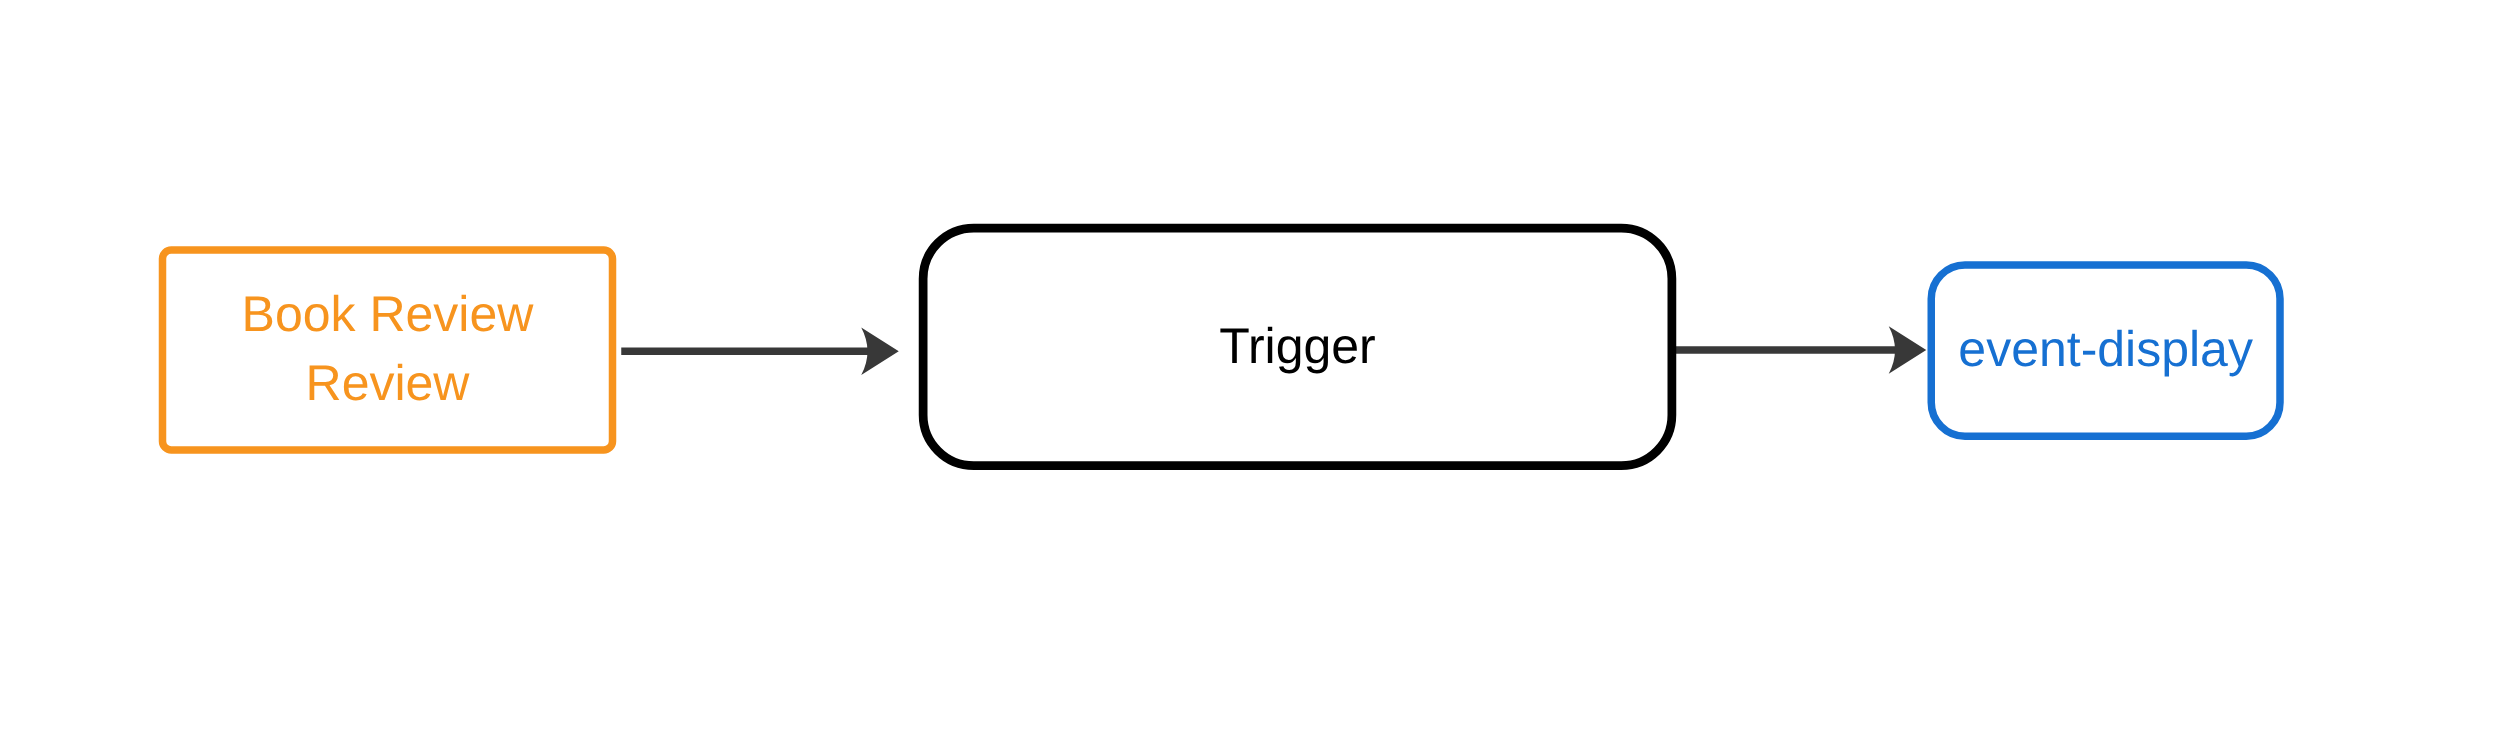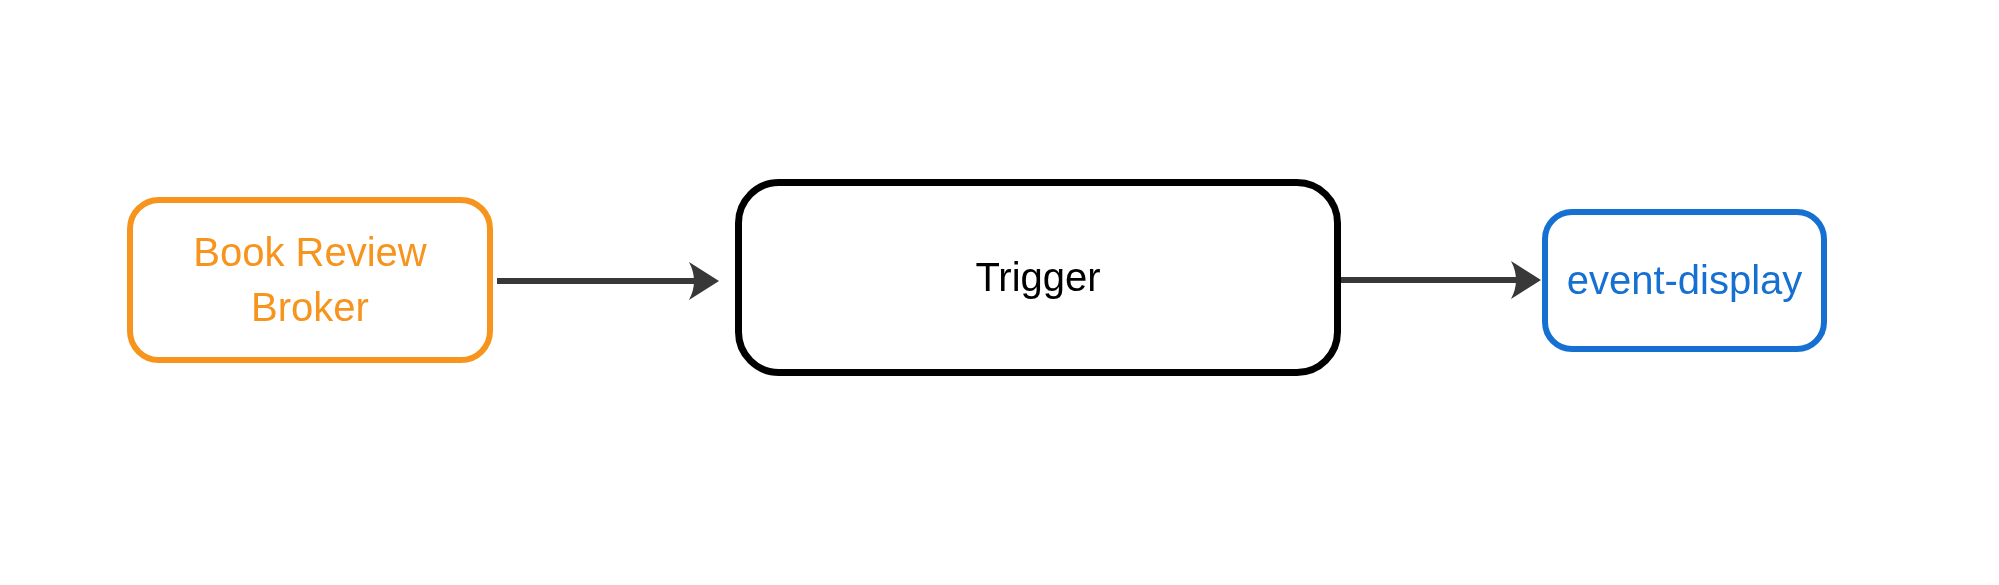"Book Review" .node-broker { border-radius: 32px -> 10px }
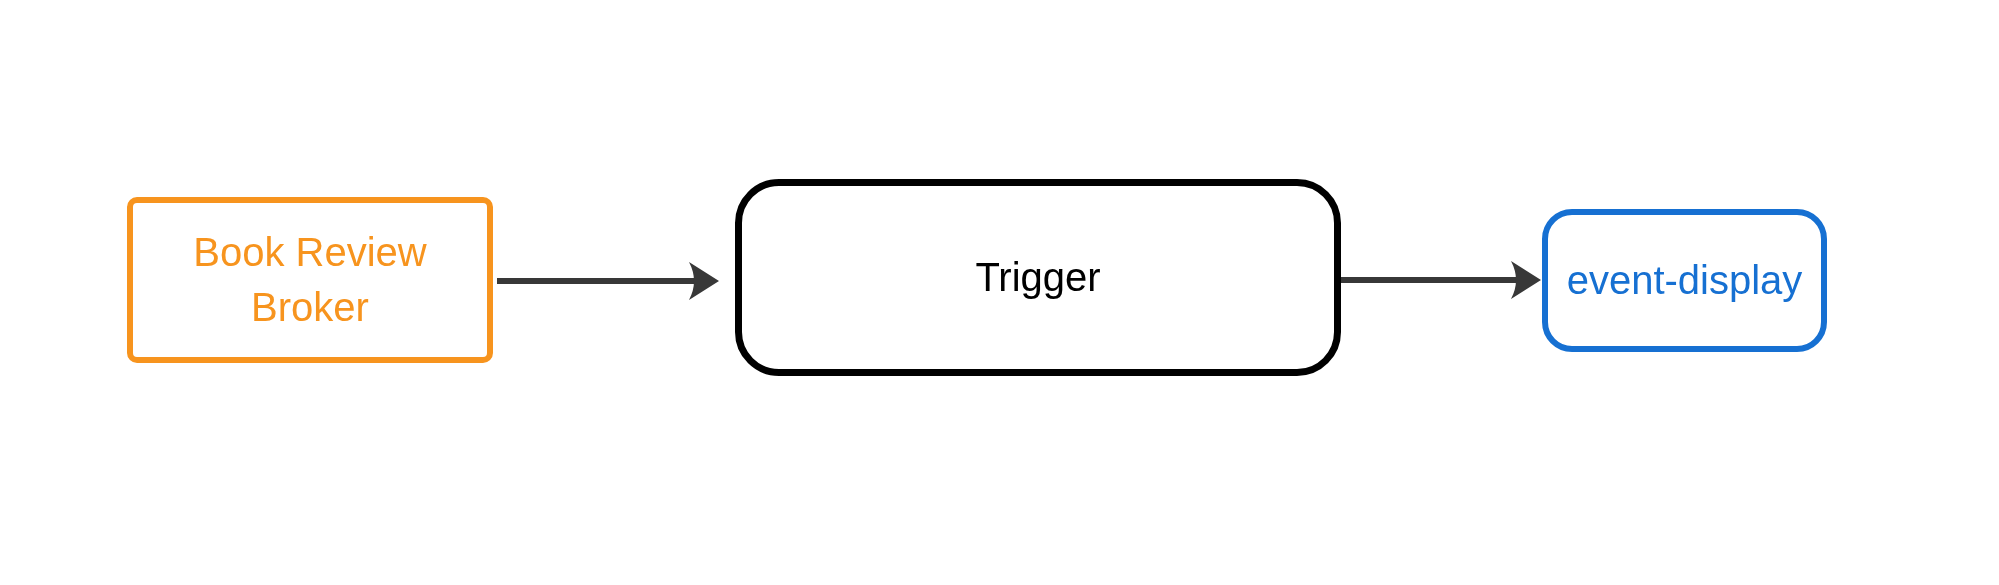"Broker" div { text: Broker -> Review }
